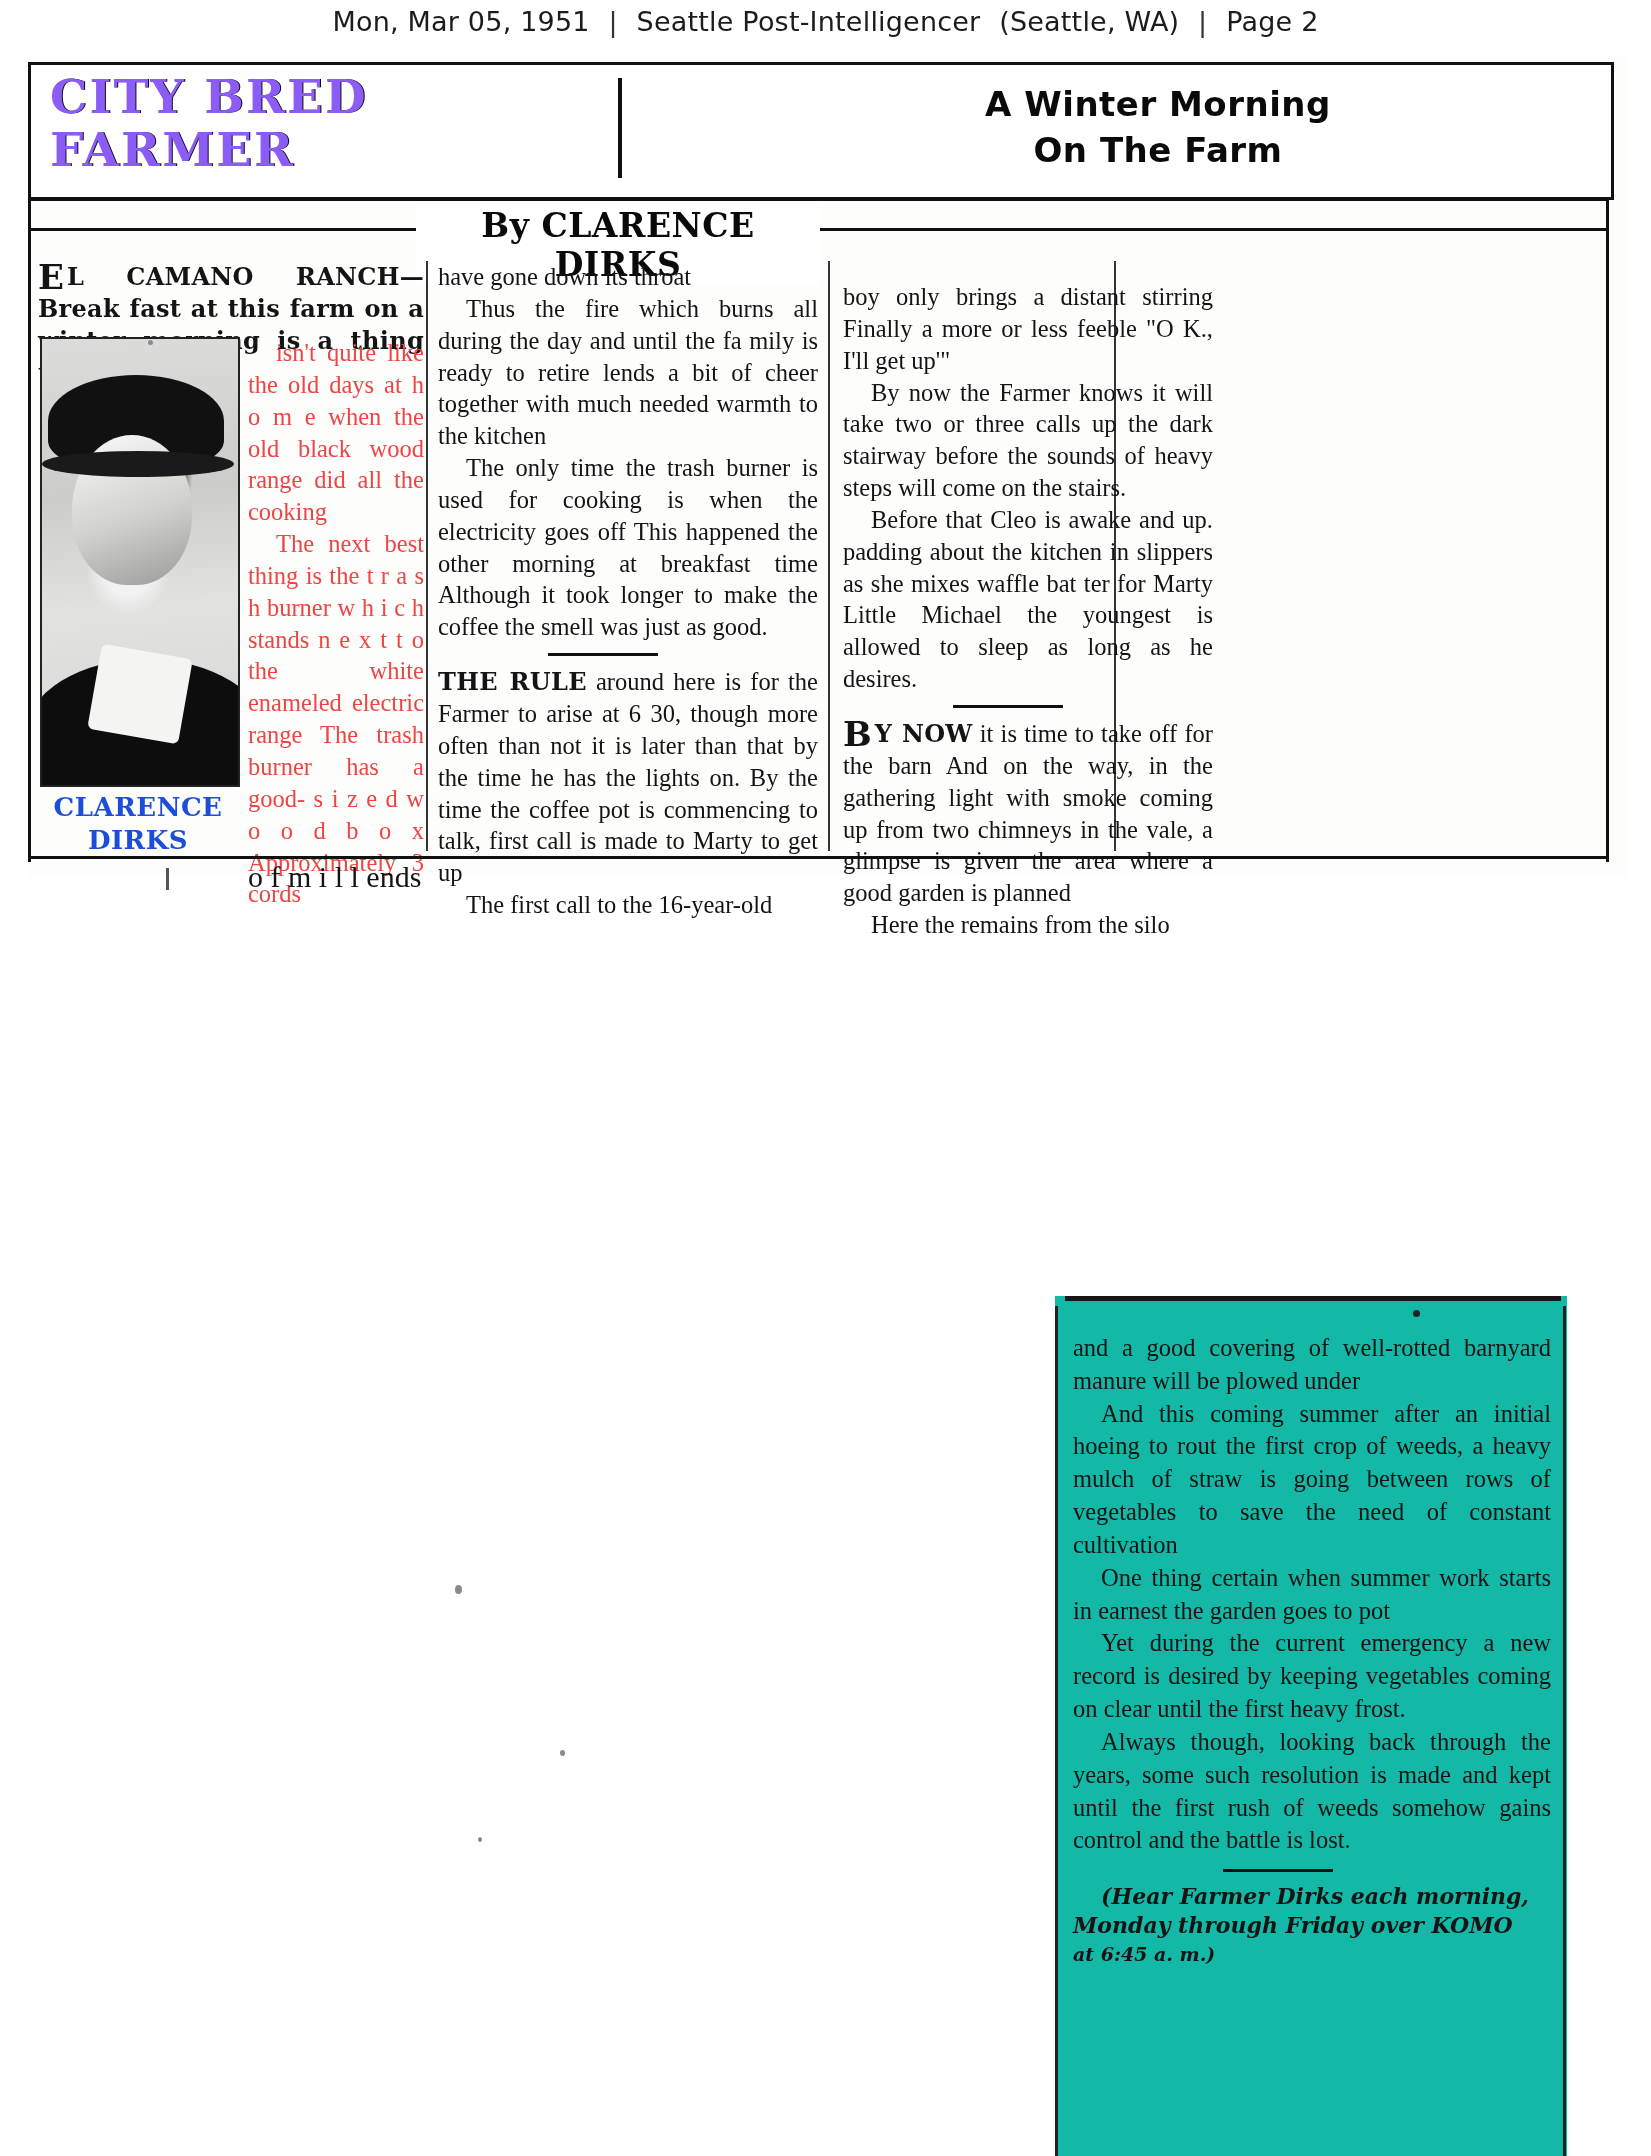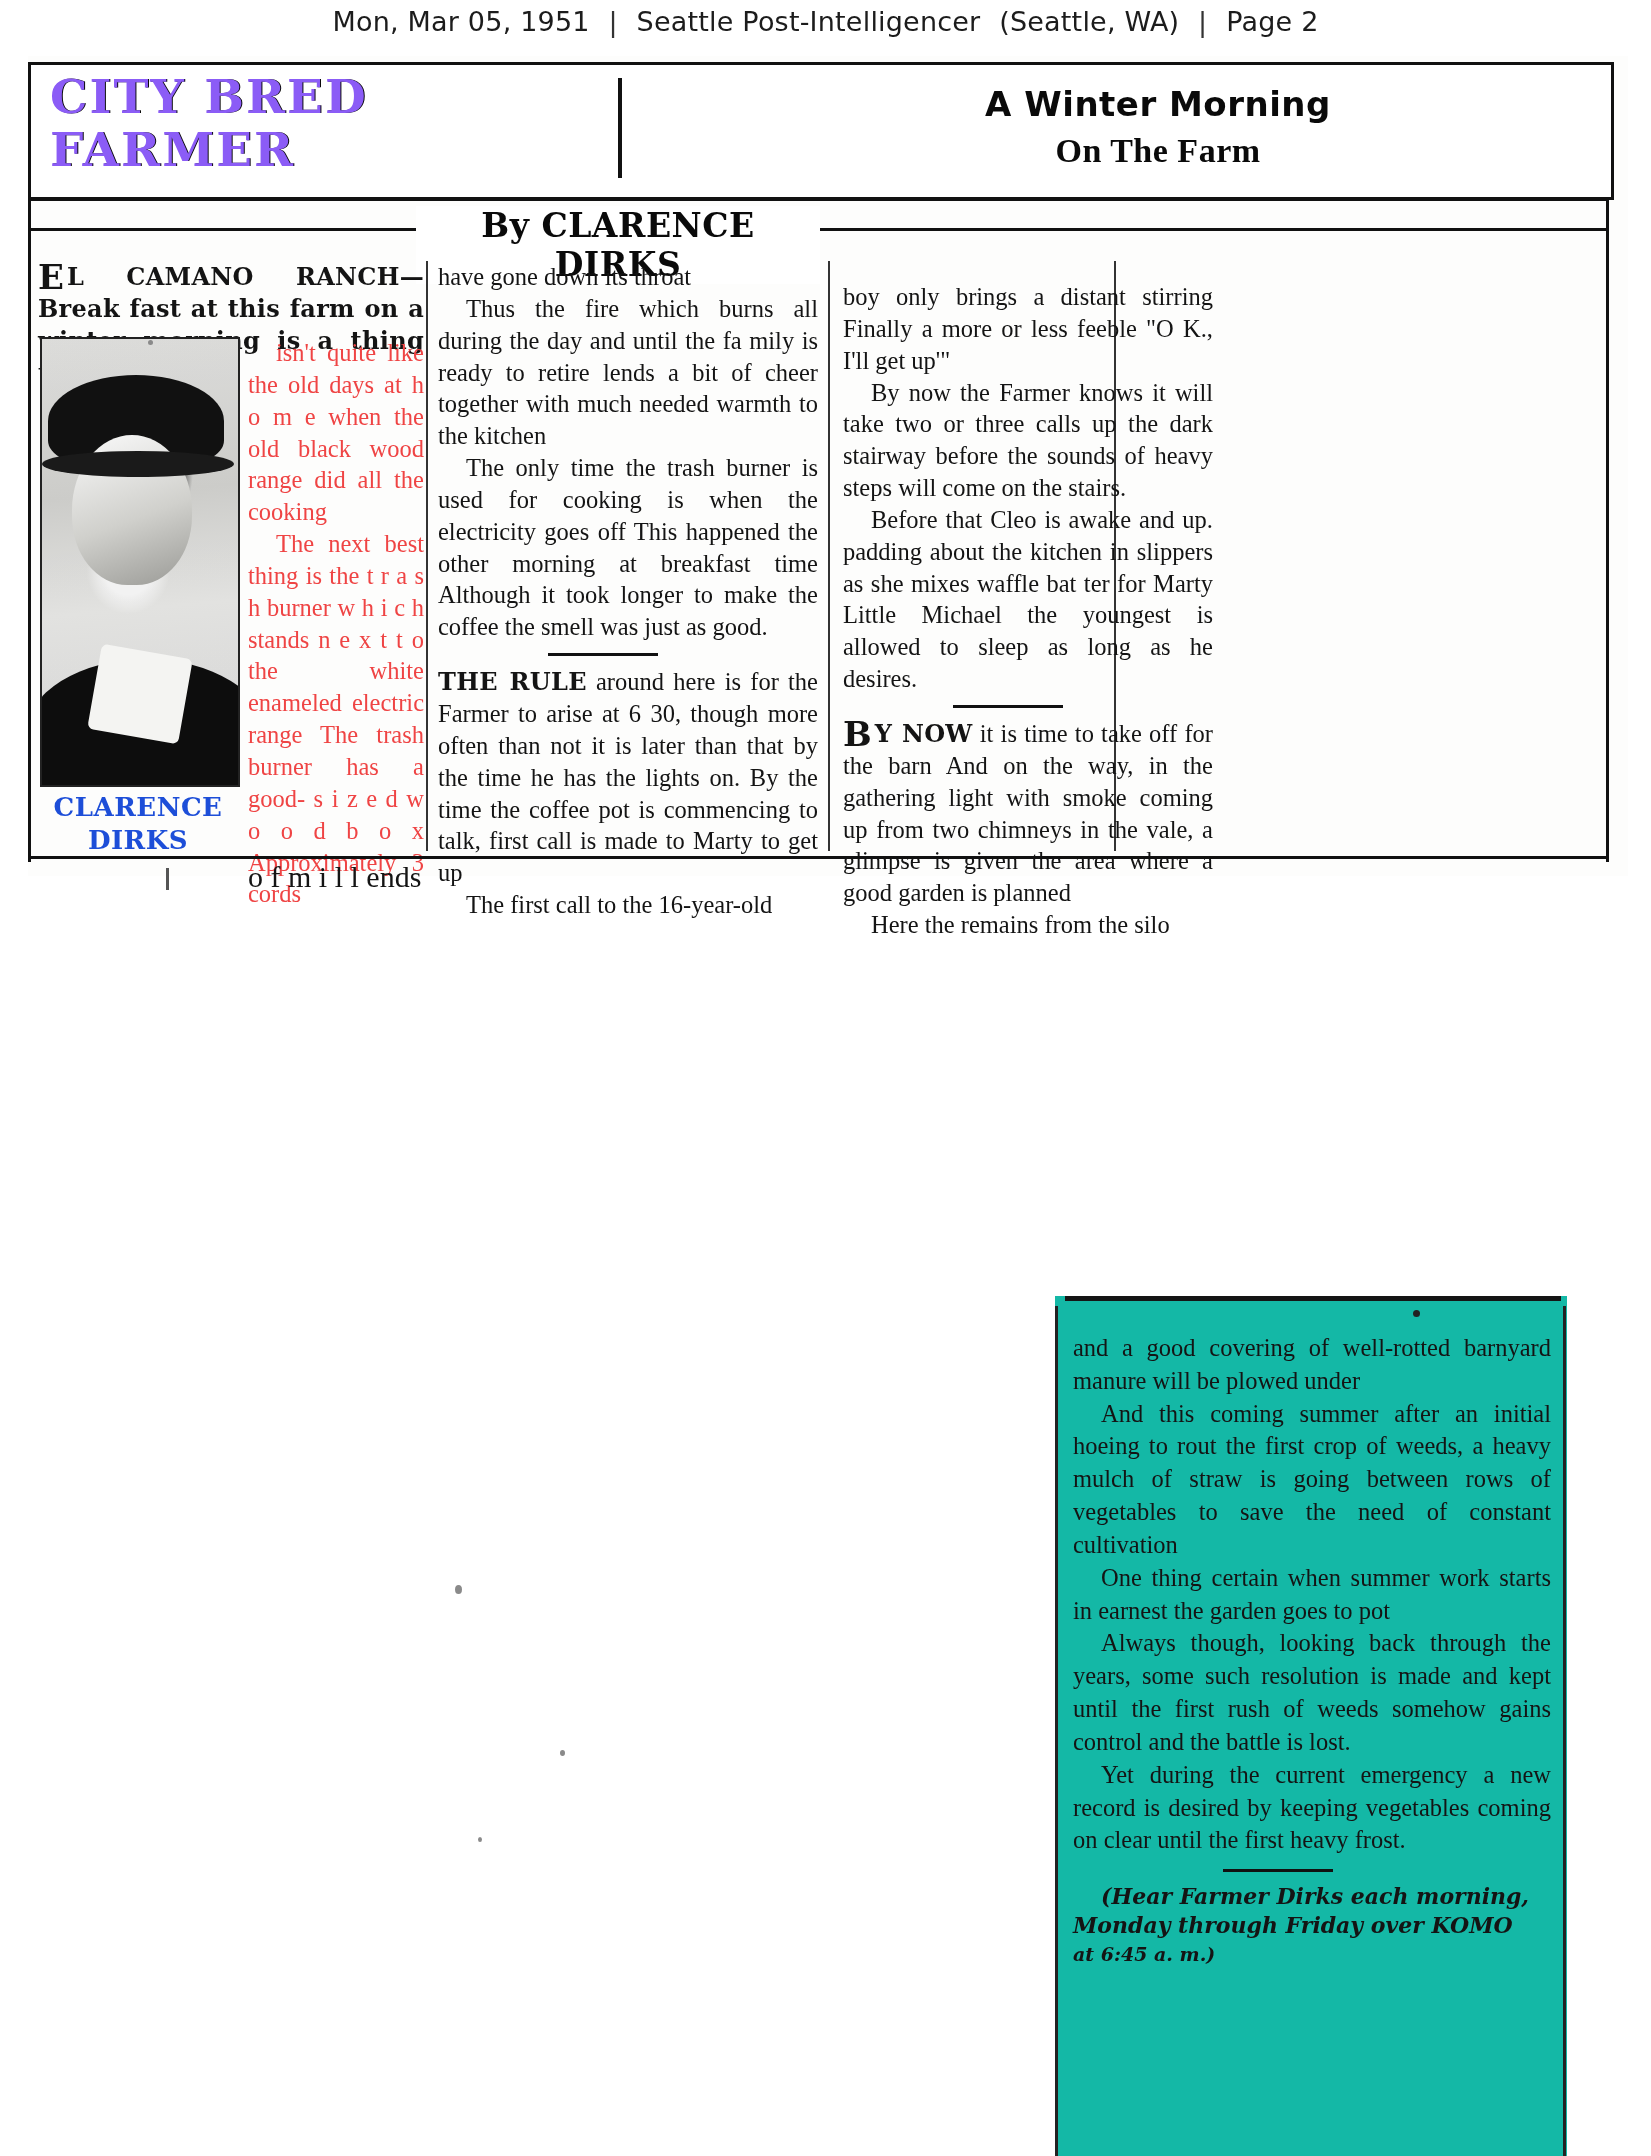"On The Farm" .headline-right .l2 { font-family: Liberation Serif, serif -> none }
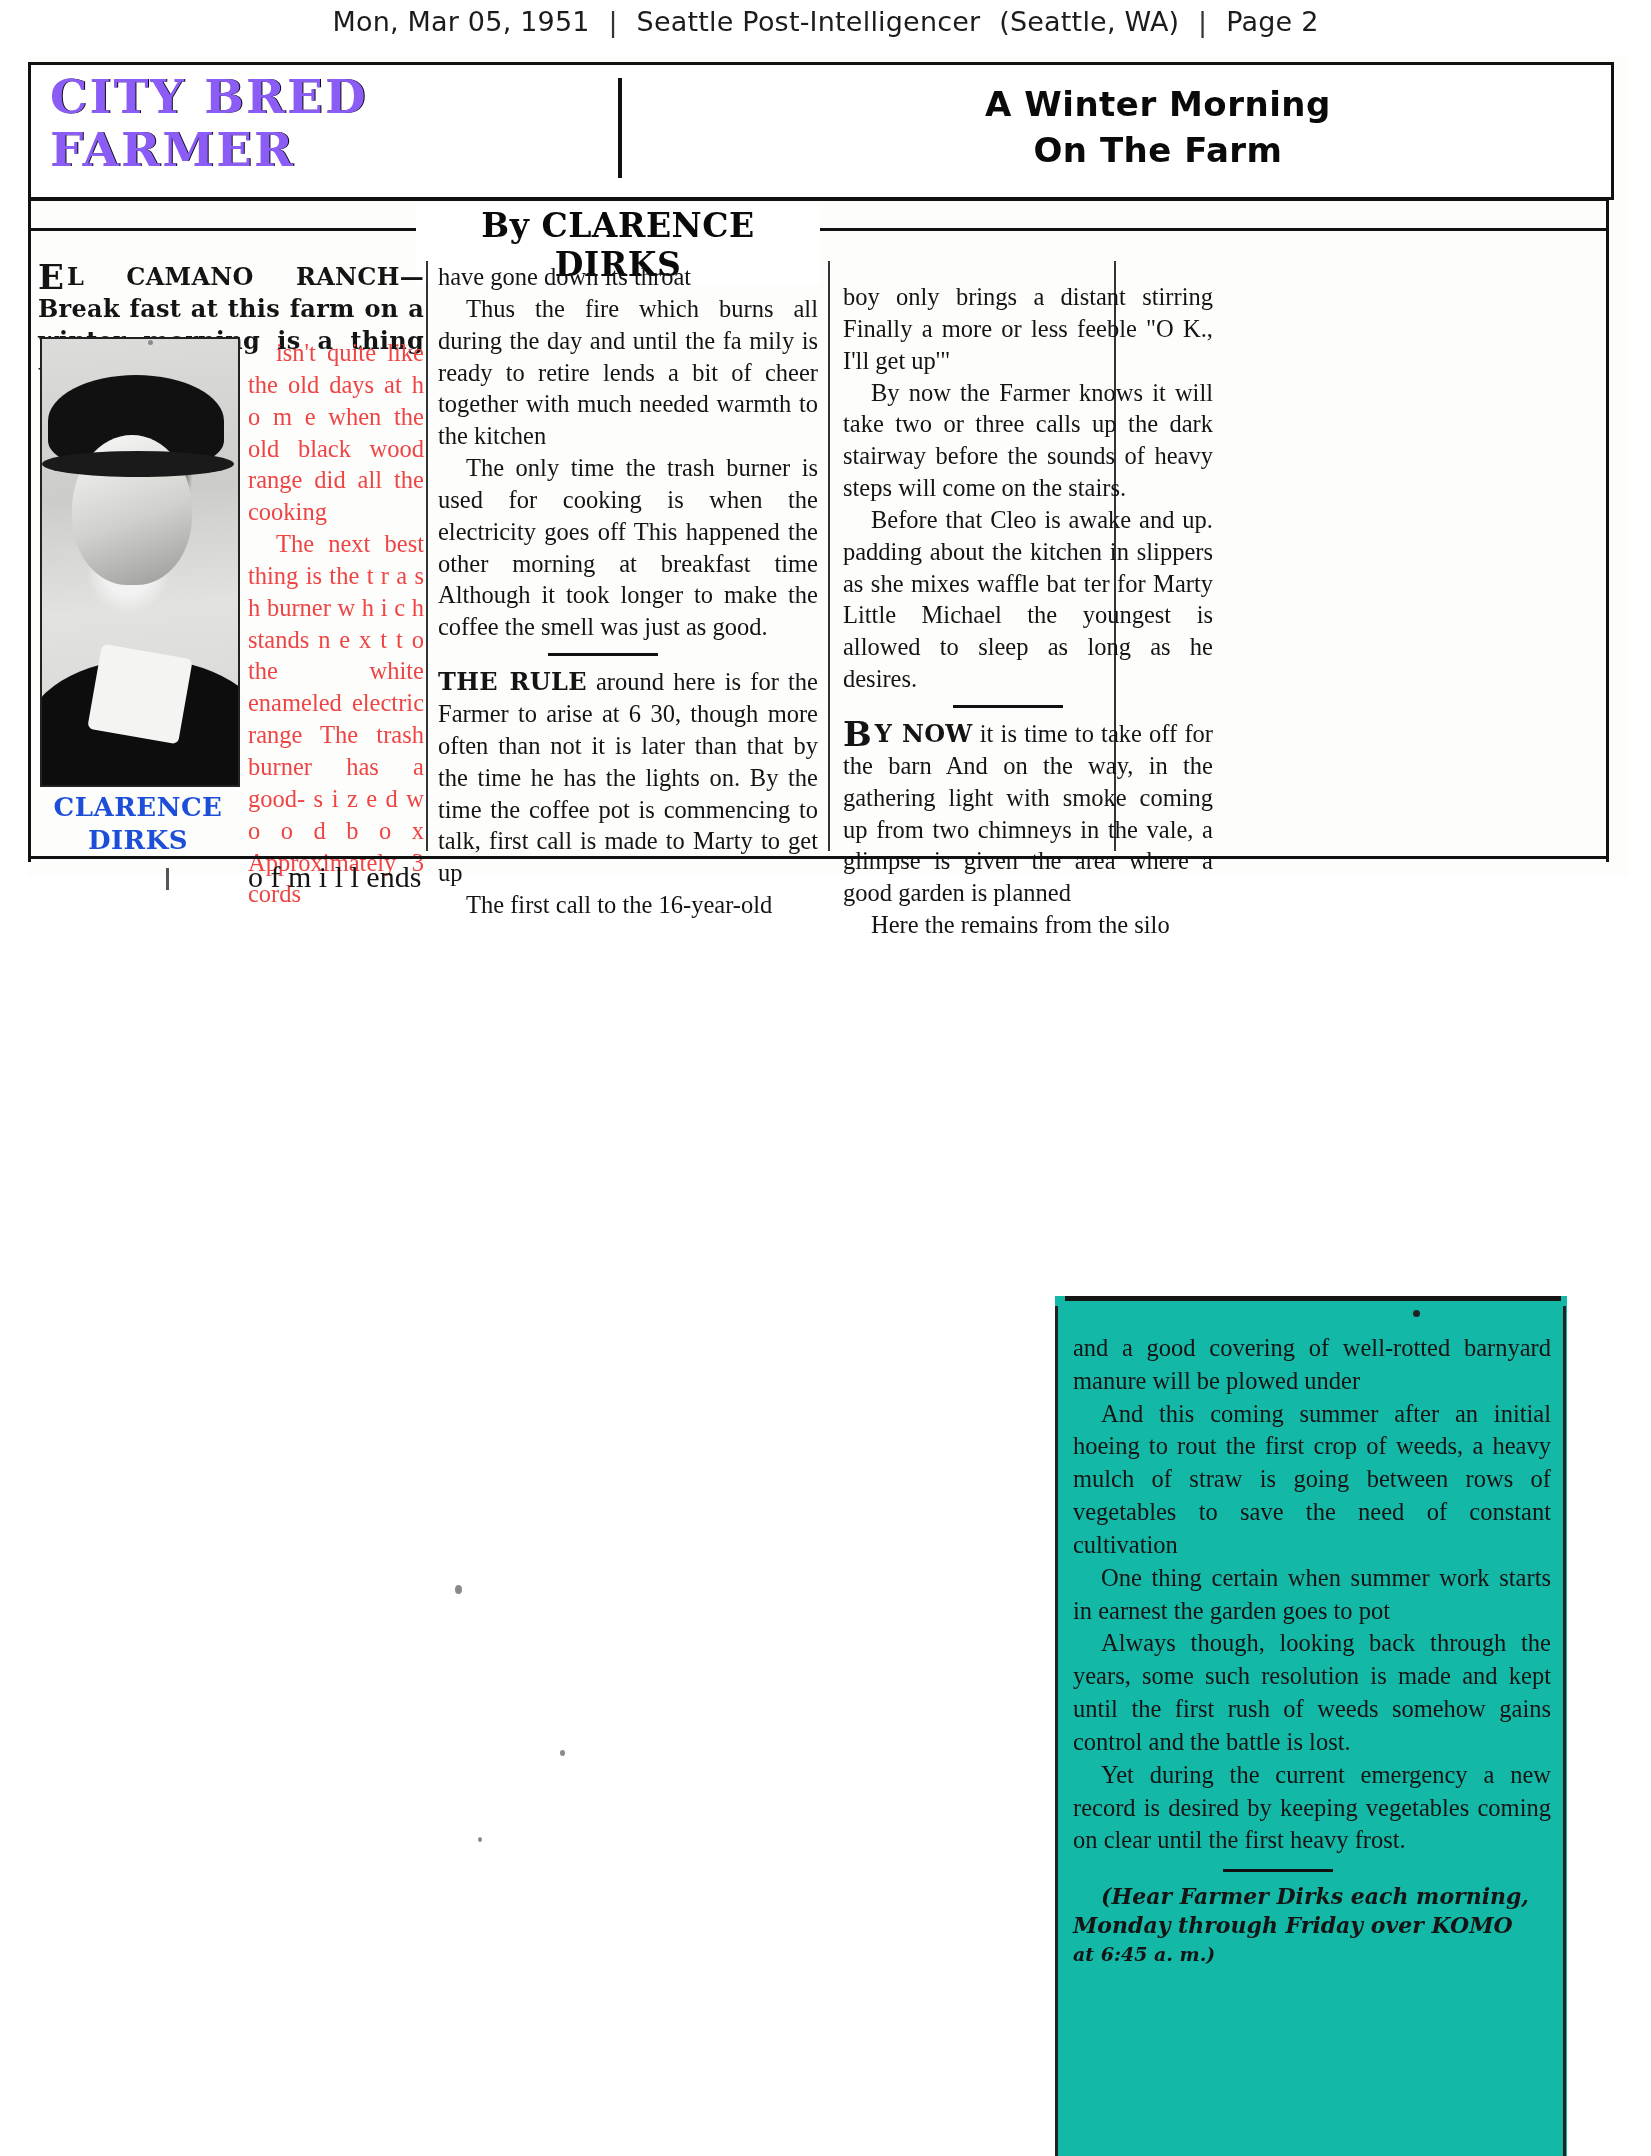"Always though, looking back through" p { order: before "Yet during the current emergency" -> after "Yet during the current emergency" }
